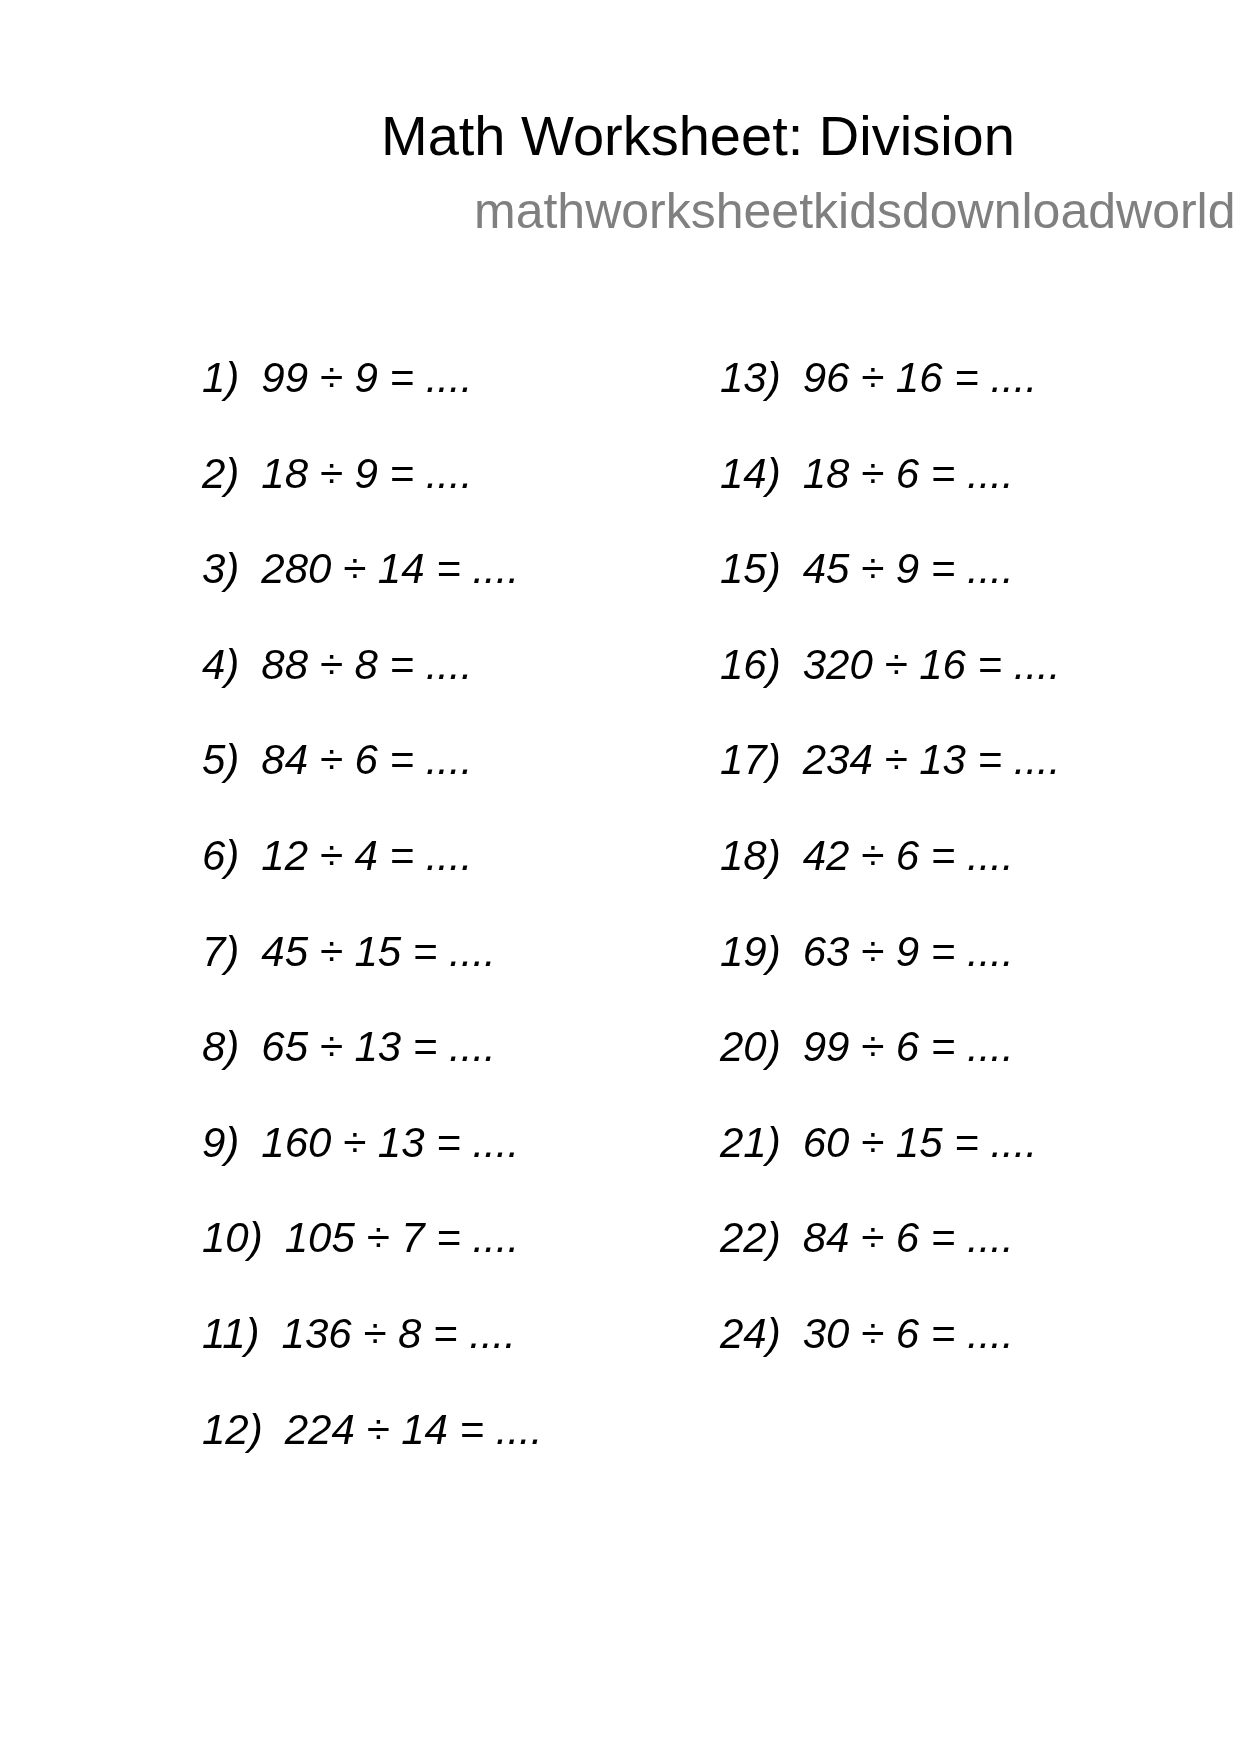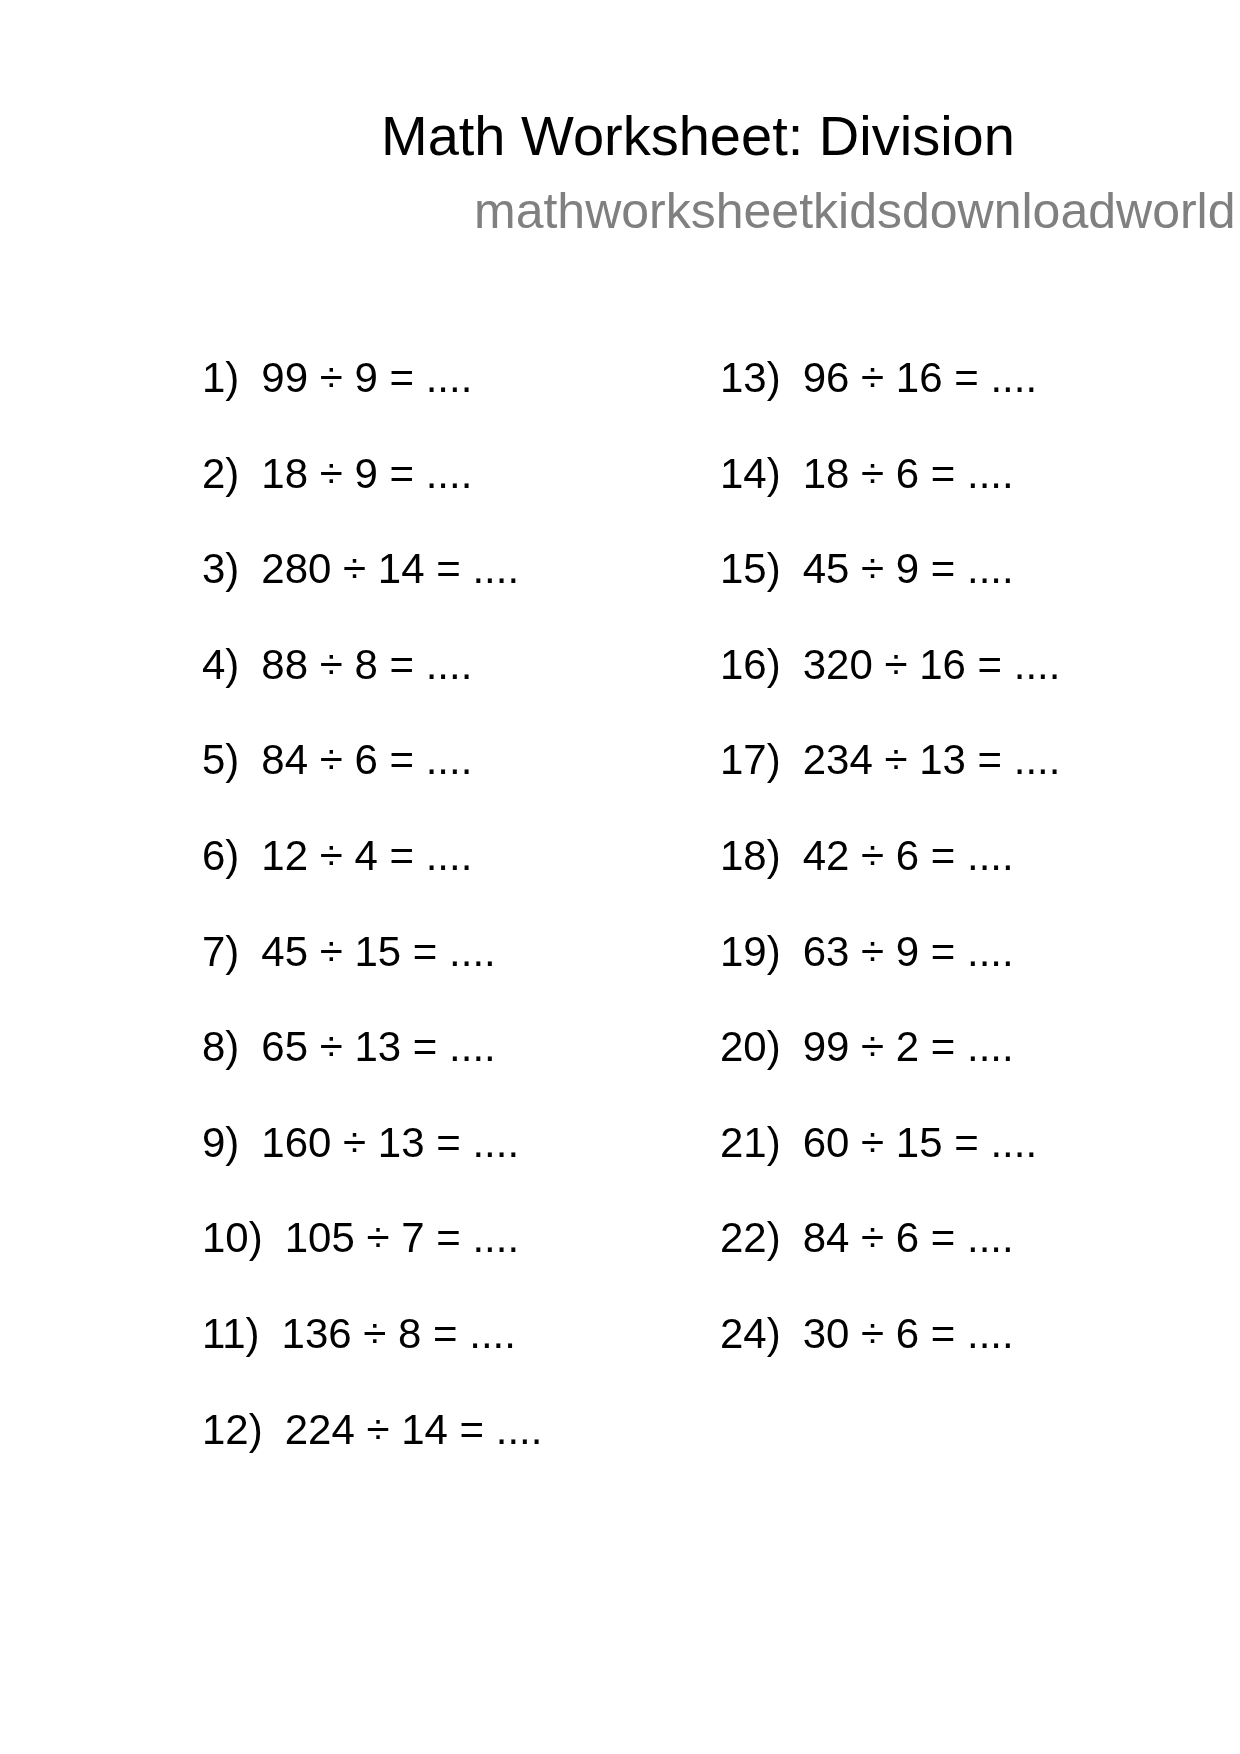"1) 99 ÷ 9 =" .column { font-style: none -> italic }
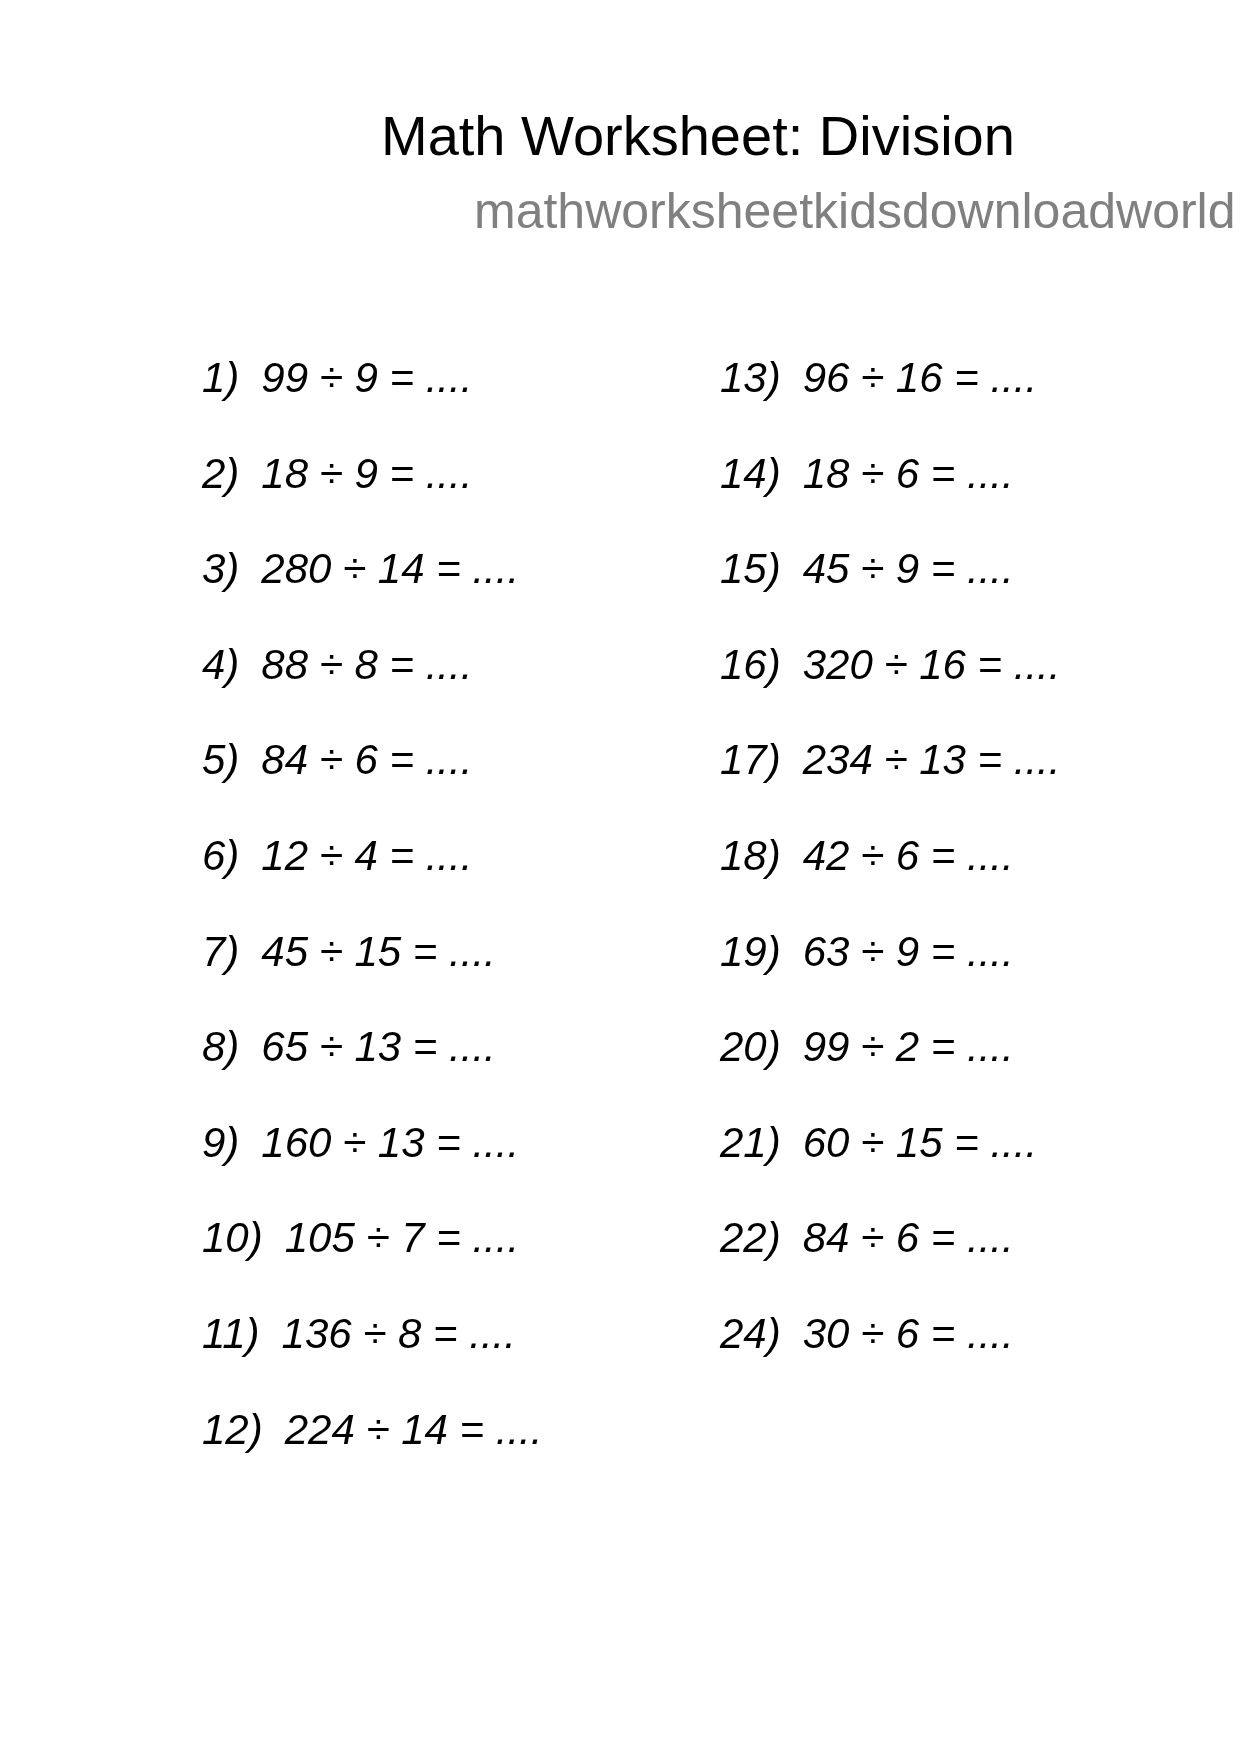"99 ÷ 2 = ...." span { text: 2 -> 6 }
